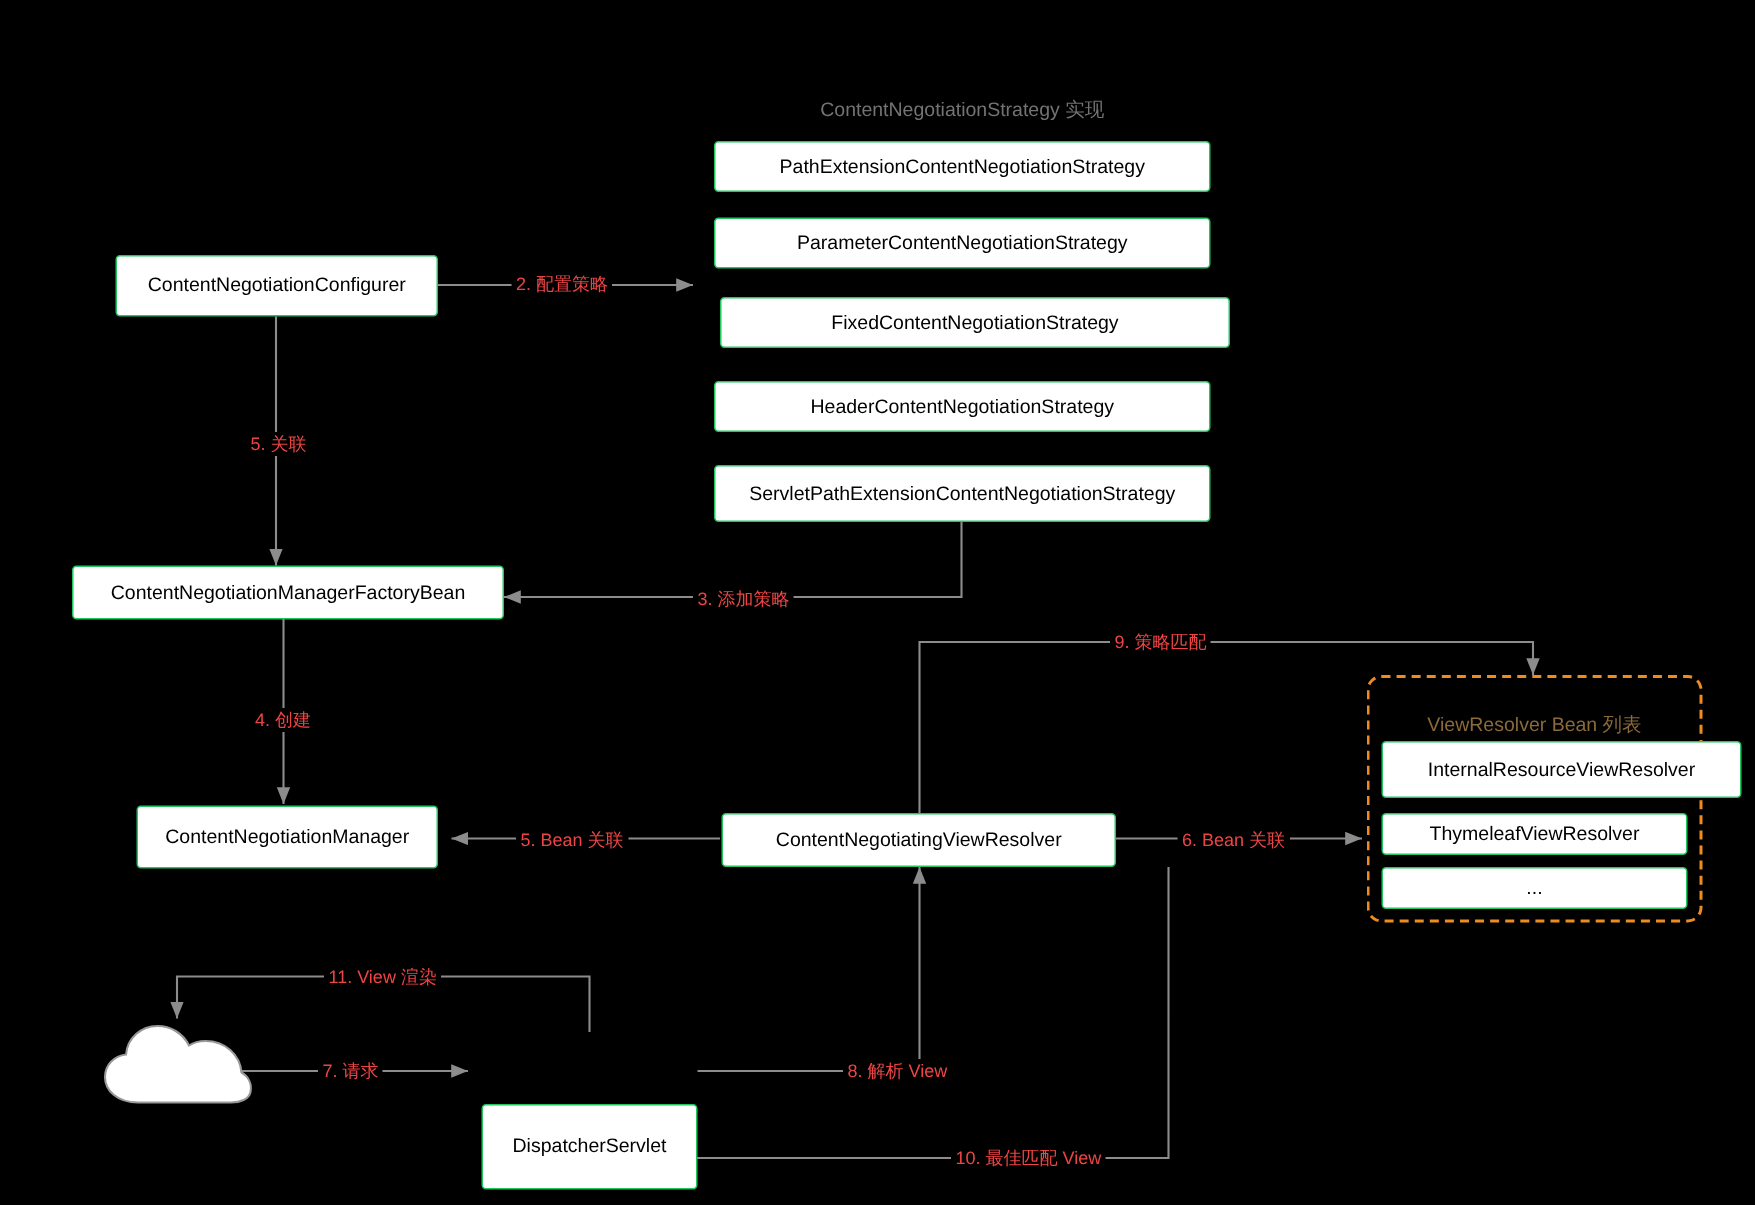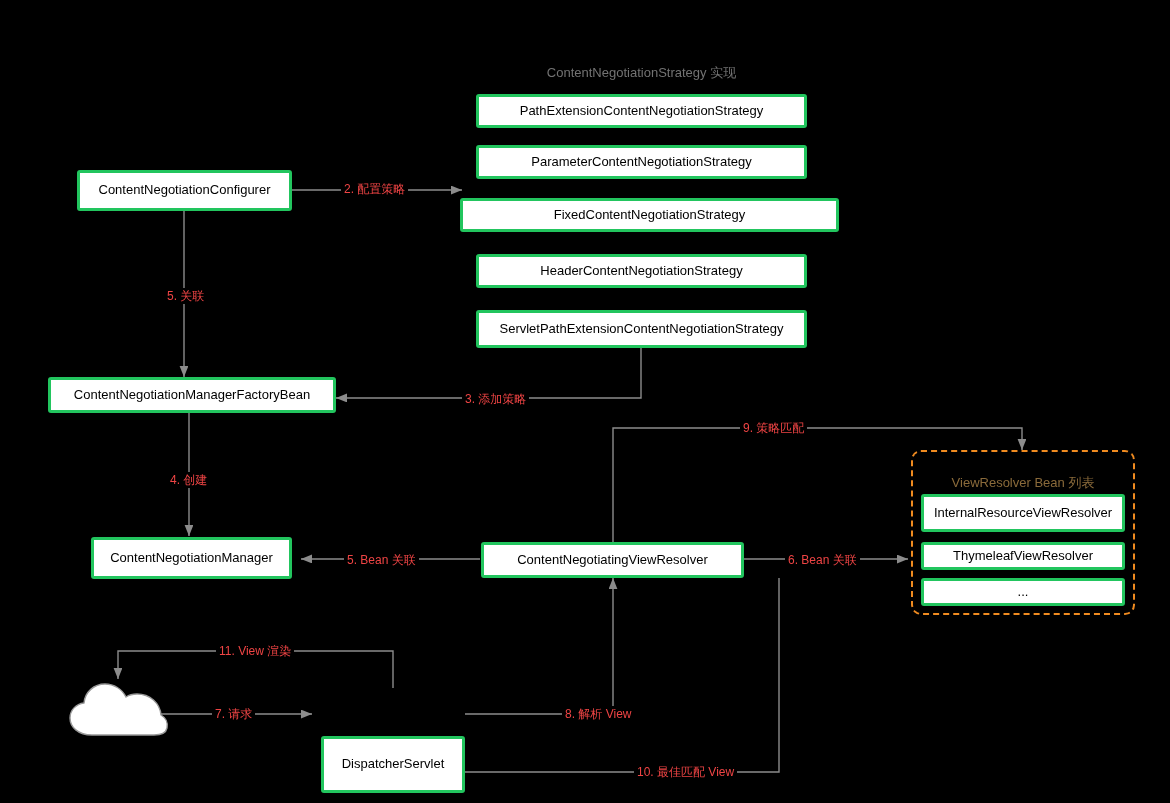"PathExtensionContentNegotiationStrategy" .node { border: 3px solid #22c55e -> 1px solid #22c55e }
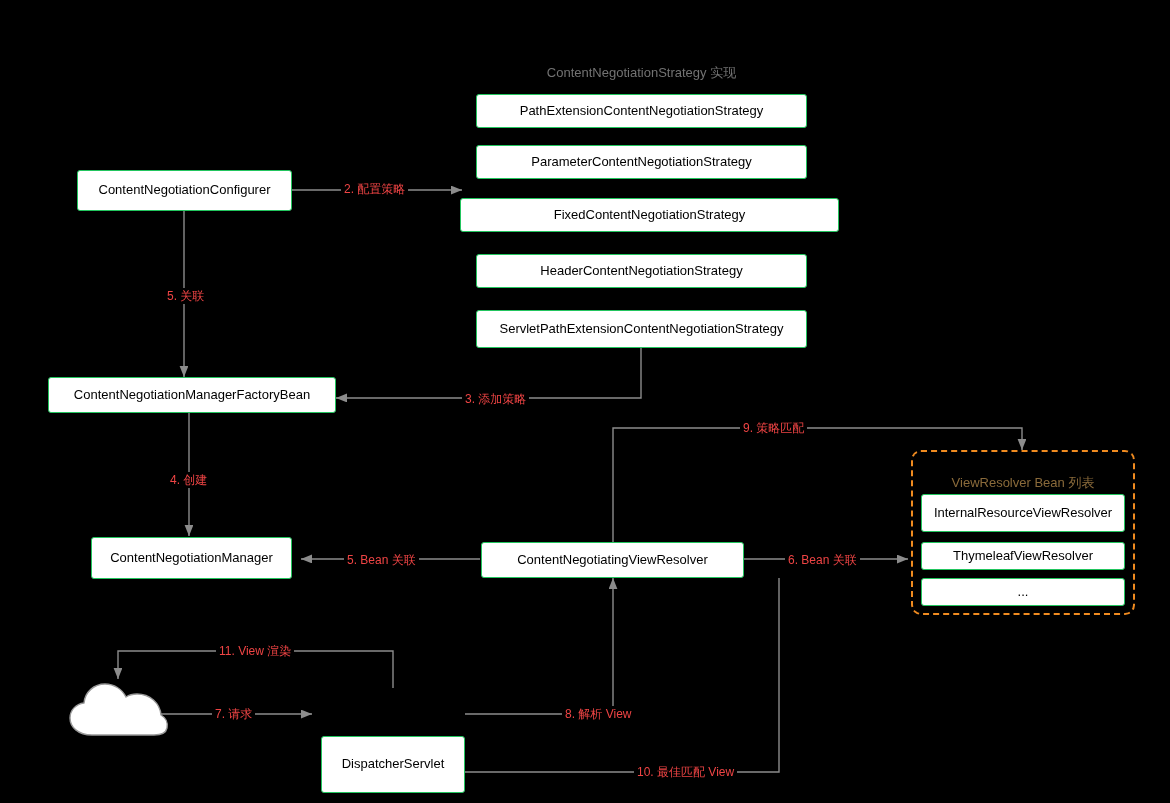"FixedContentNegotiationStrategy" div.node { left: 460px -> 480px; width: 379px -> 340px }
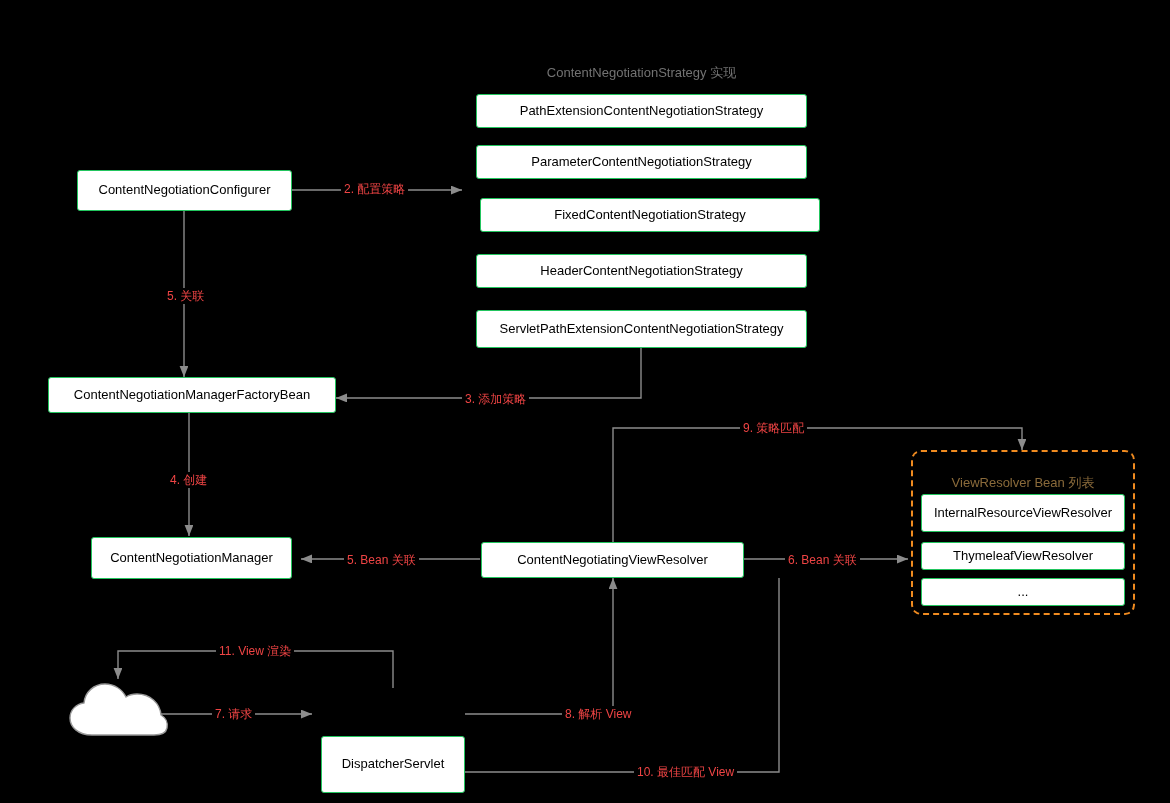"InternalResourceViewResolver" div.node { width: 204px -> 240px }
